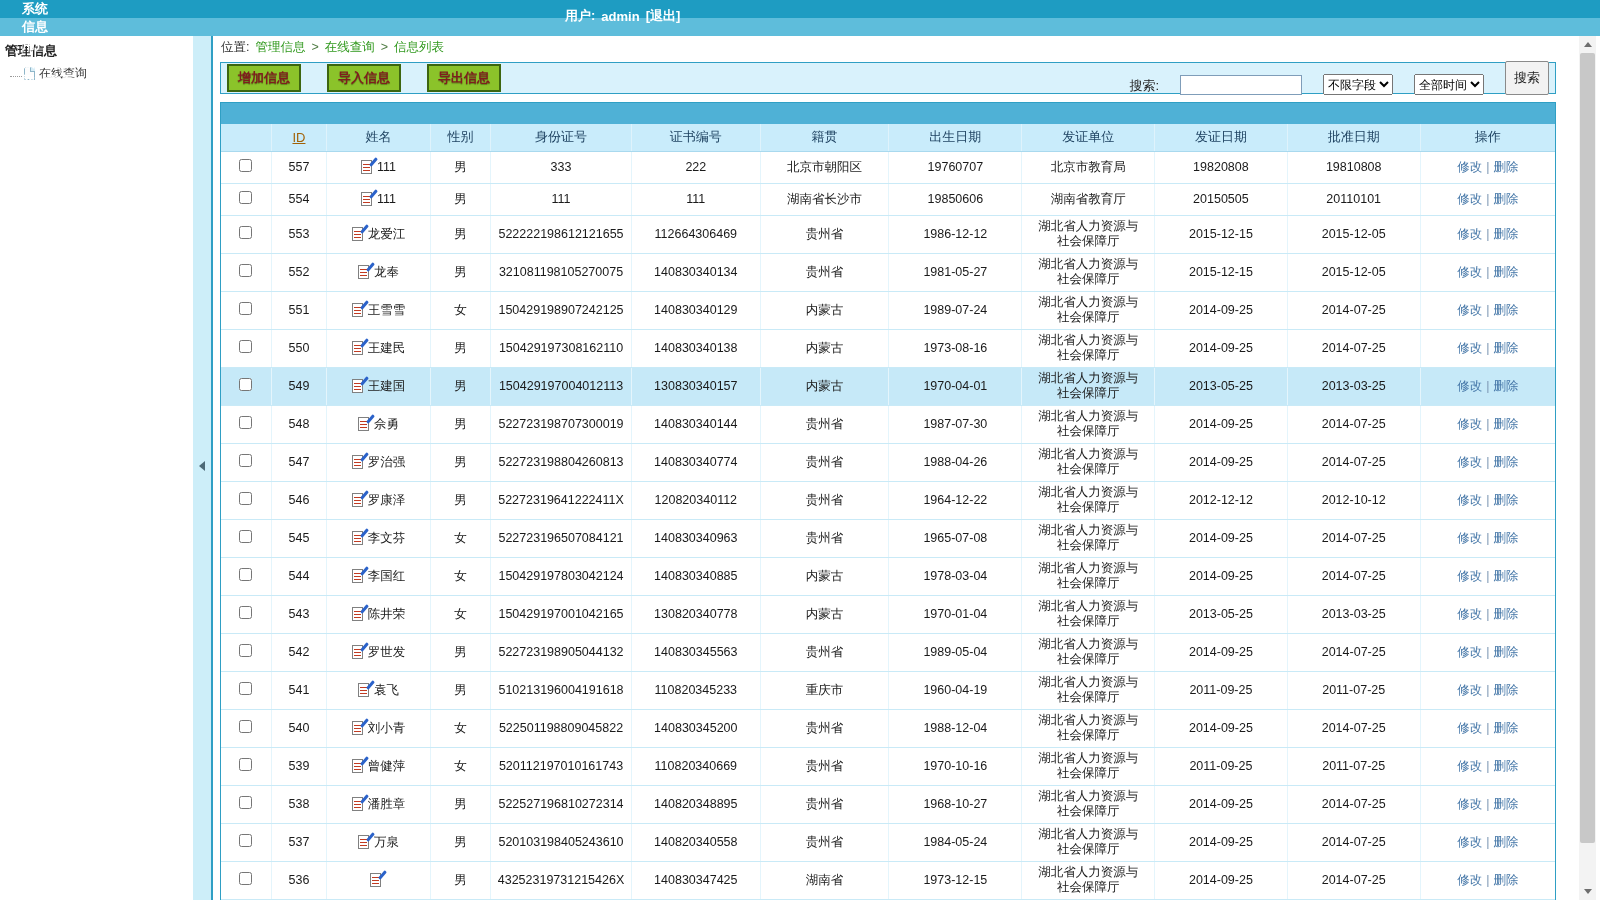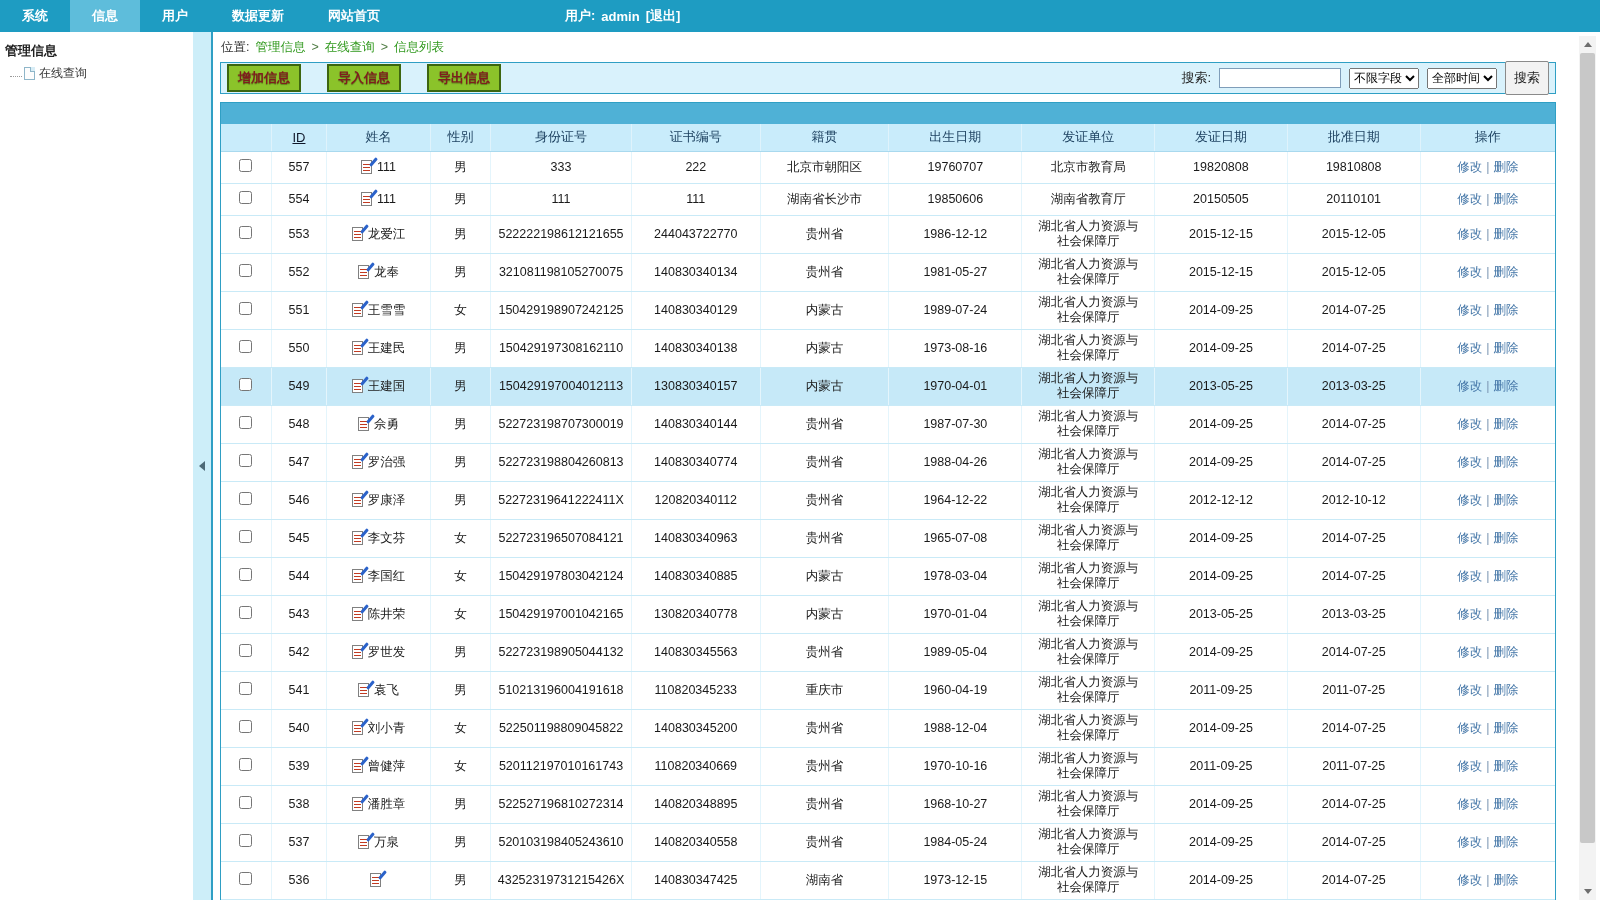"系统" .topnav { flex-direction: none -> column }
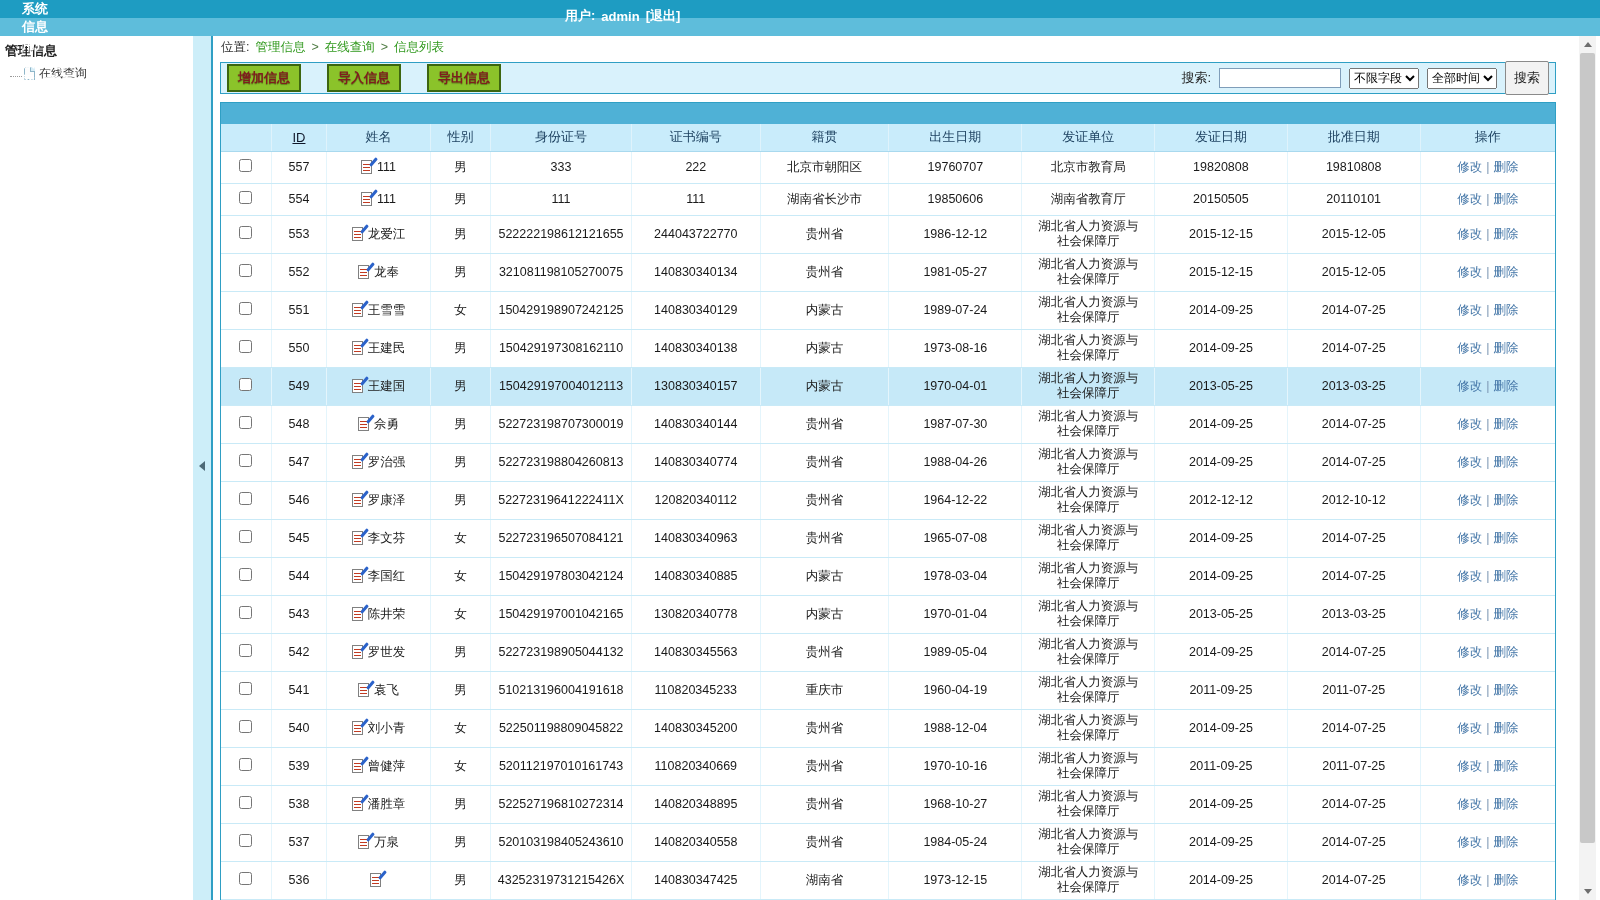"搜索:" .toolbar-right { align-items: center -> flex-end; gap: 8px -> 21px }
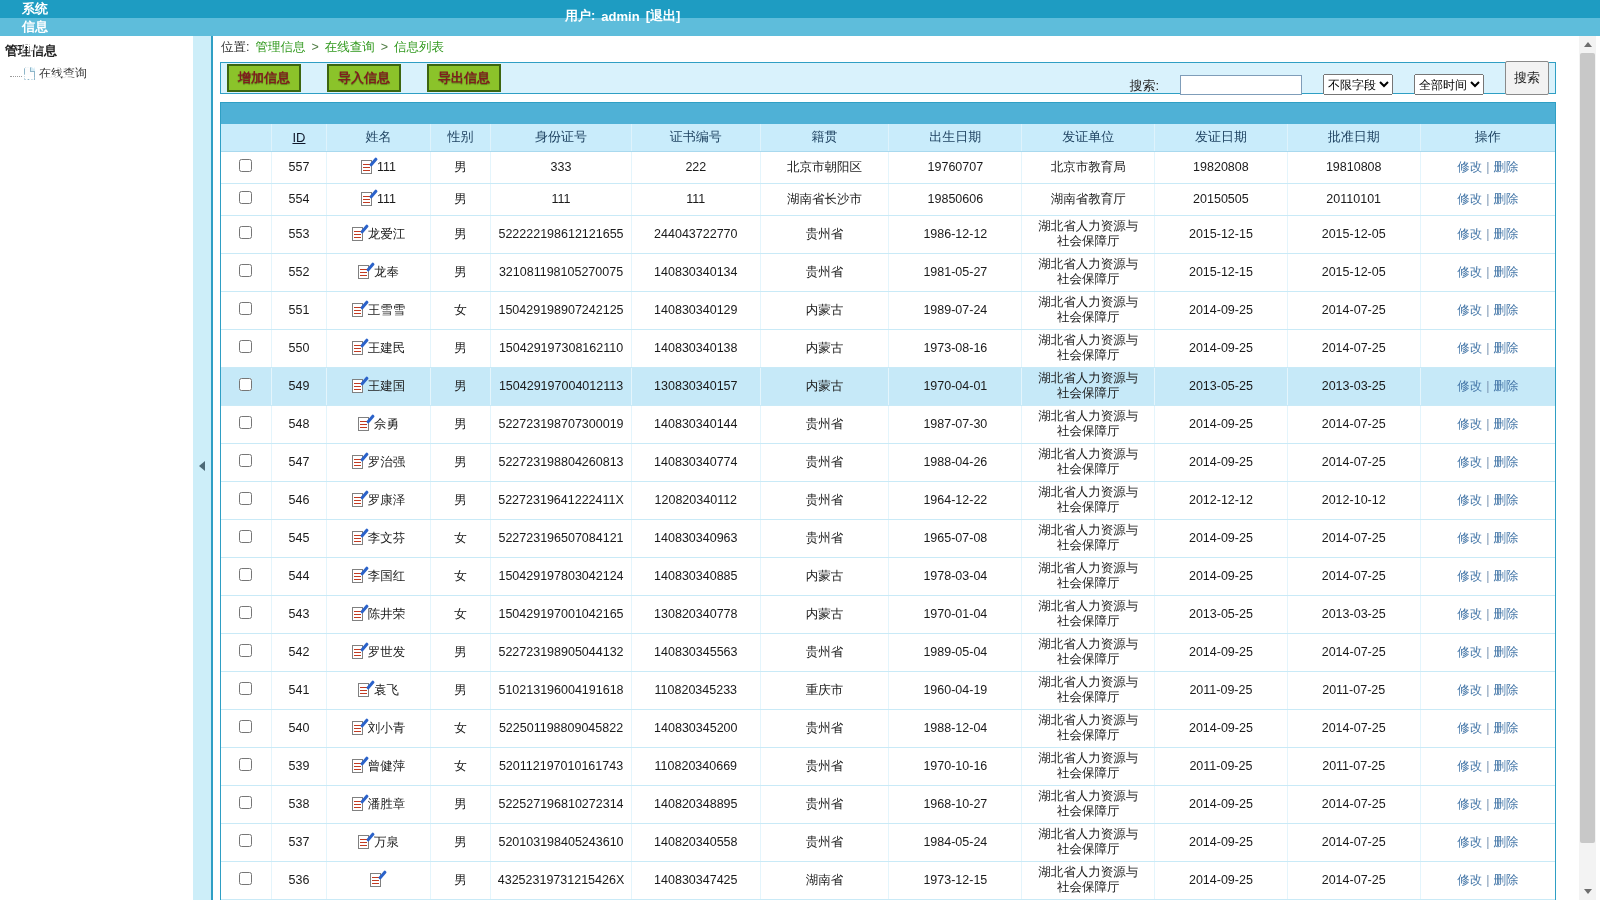"ID" .grid th a { color: #0f172a -> #a16207 }
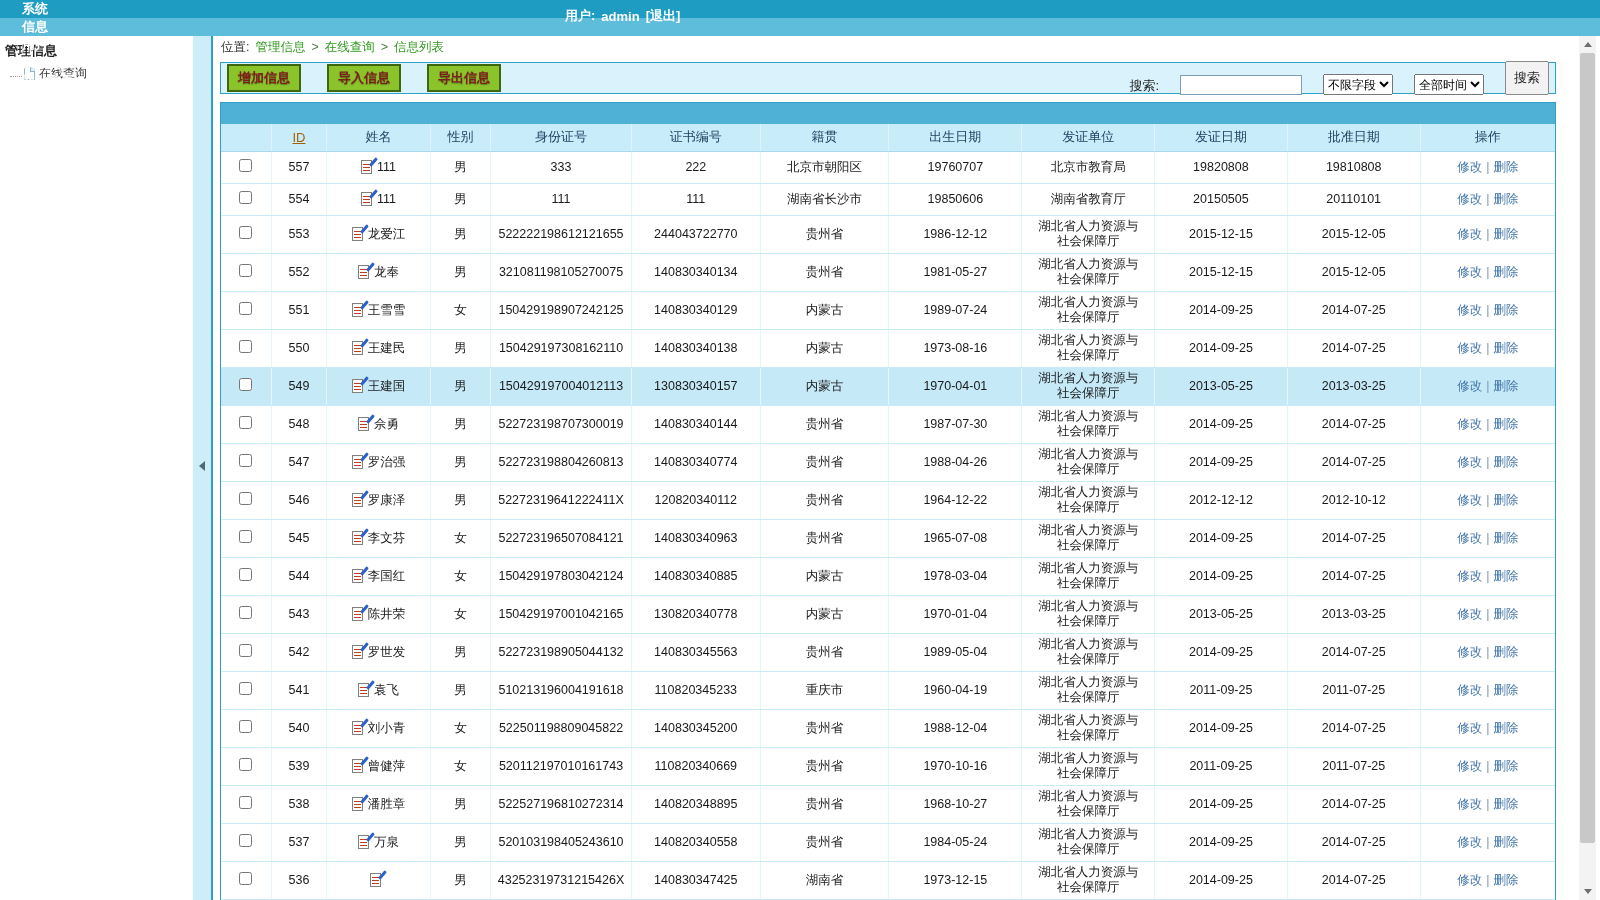"244043722770" td { text: 244043722770 -> 112664306469 }
